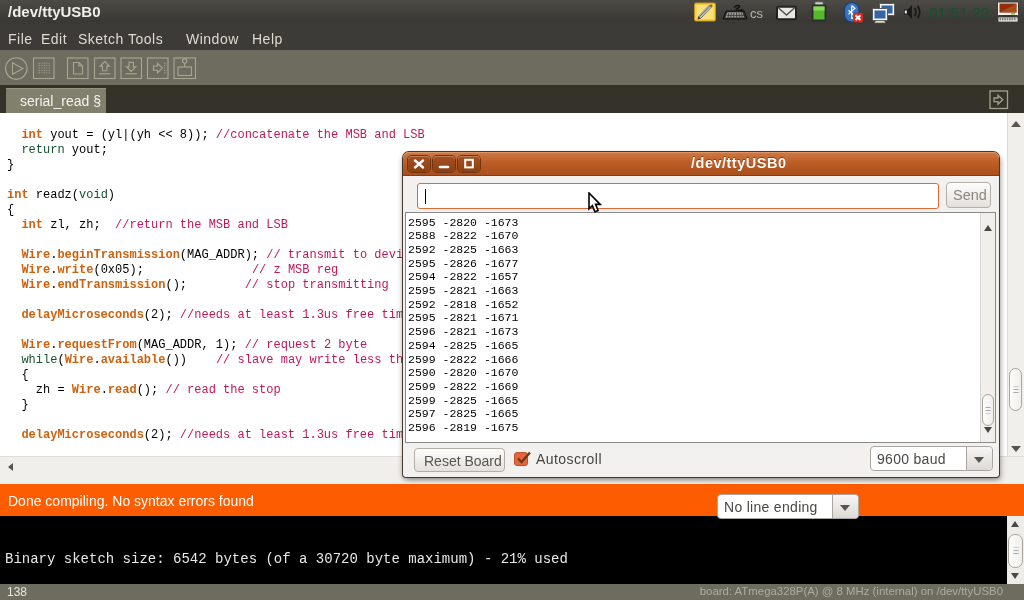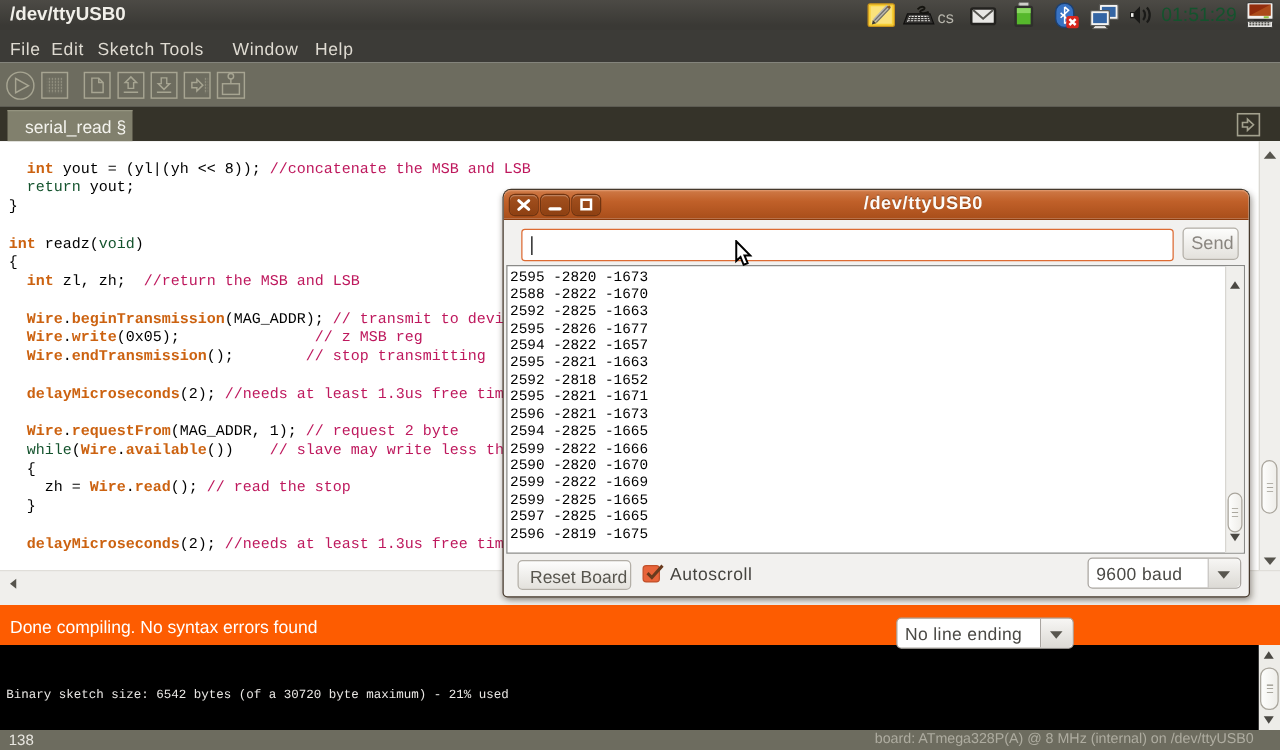"Binary sketch size: 6542 bytes" #ctext { font-size: 10px -> 14px }
